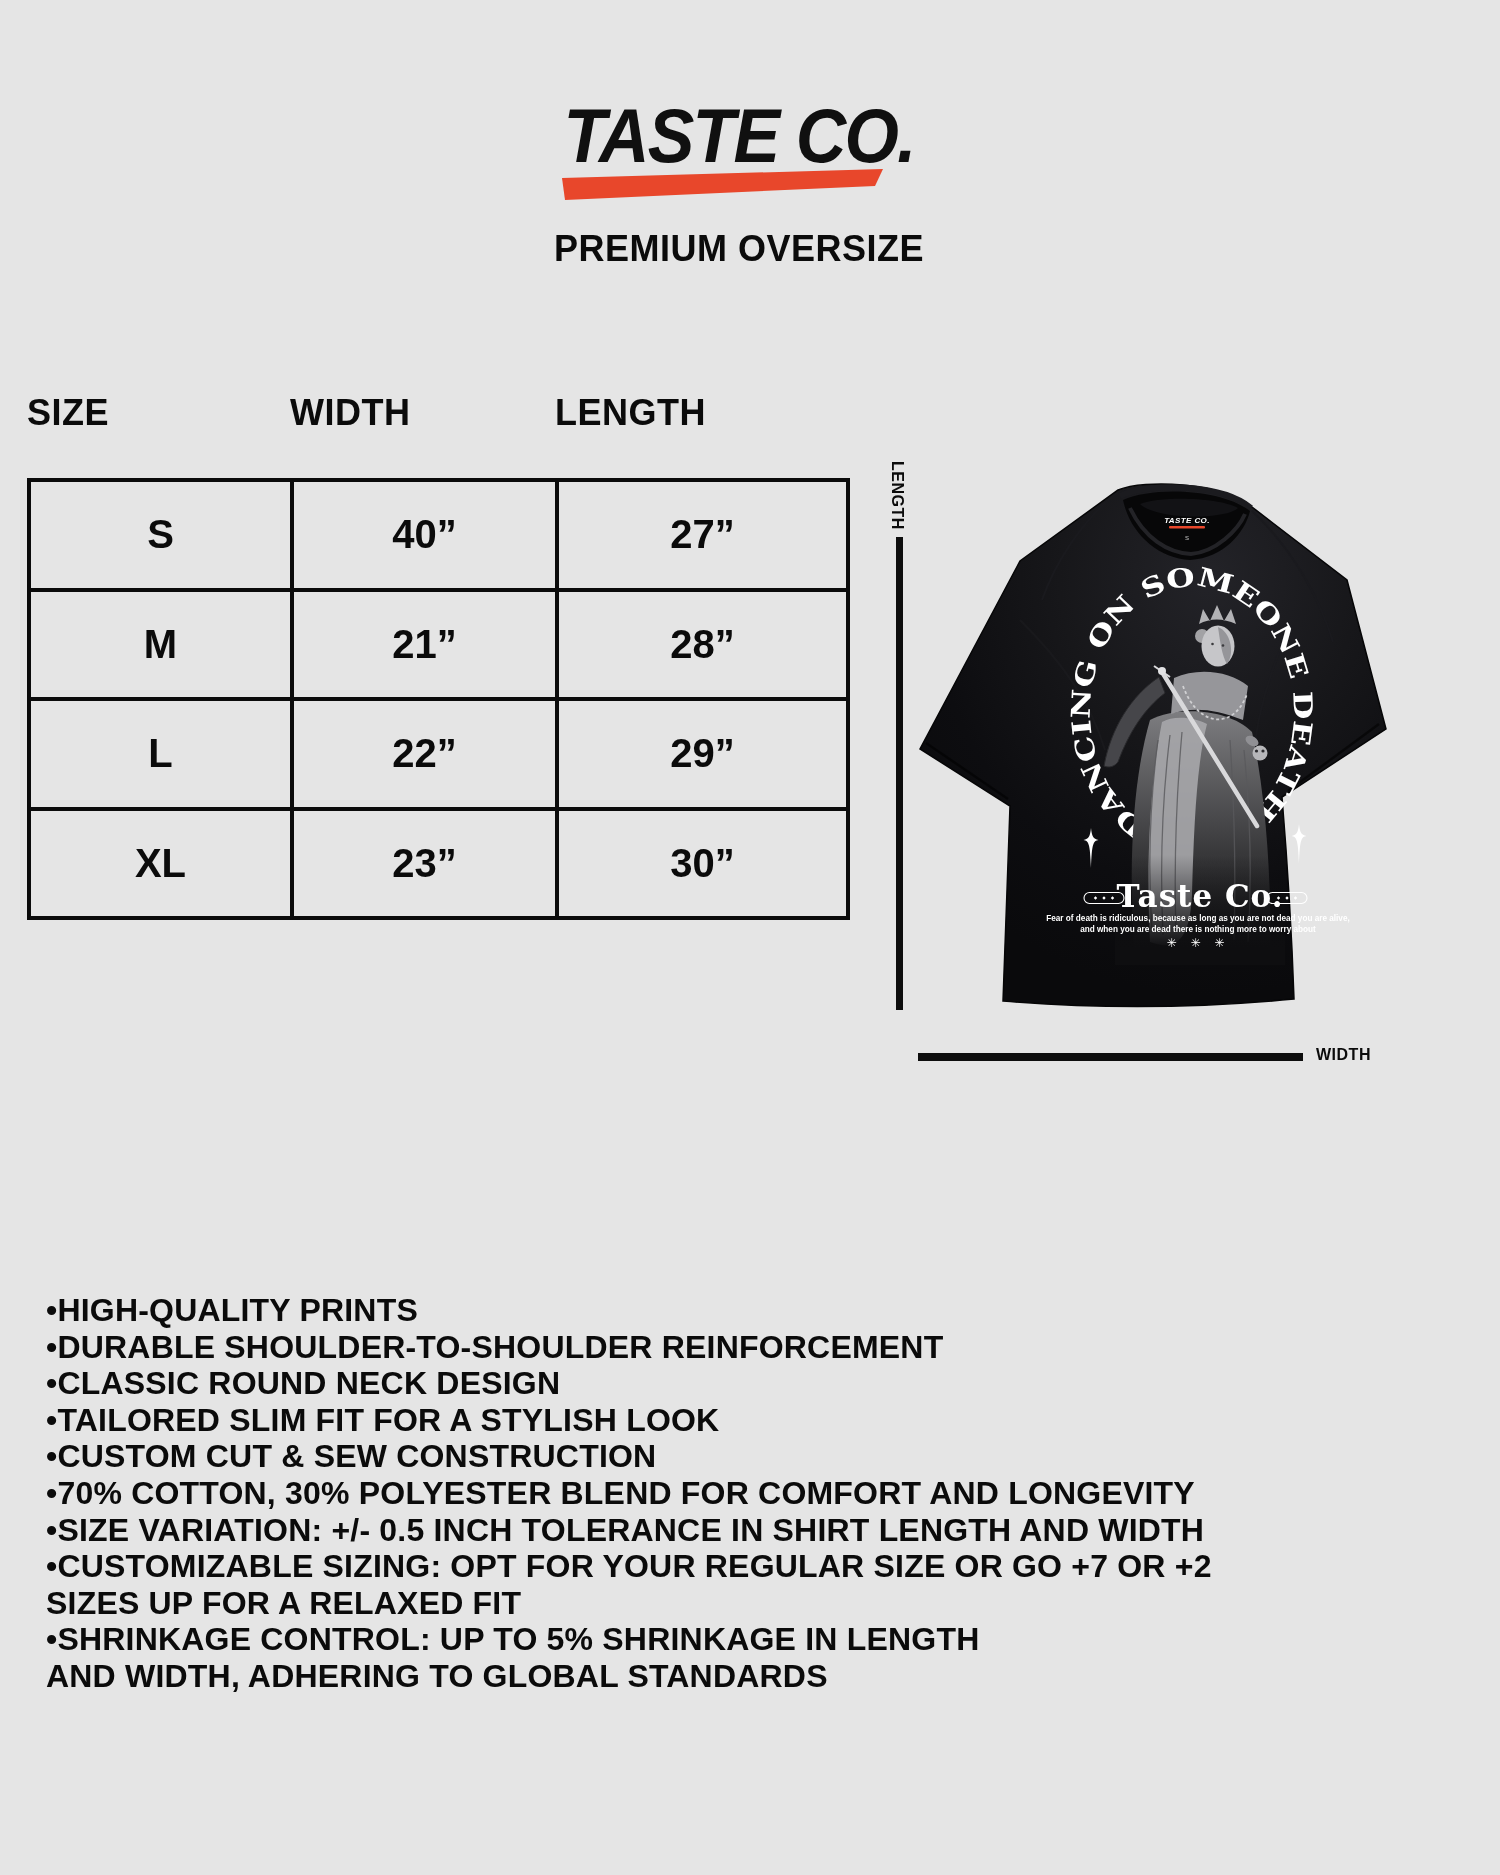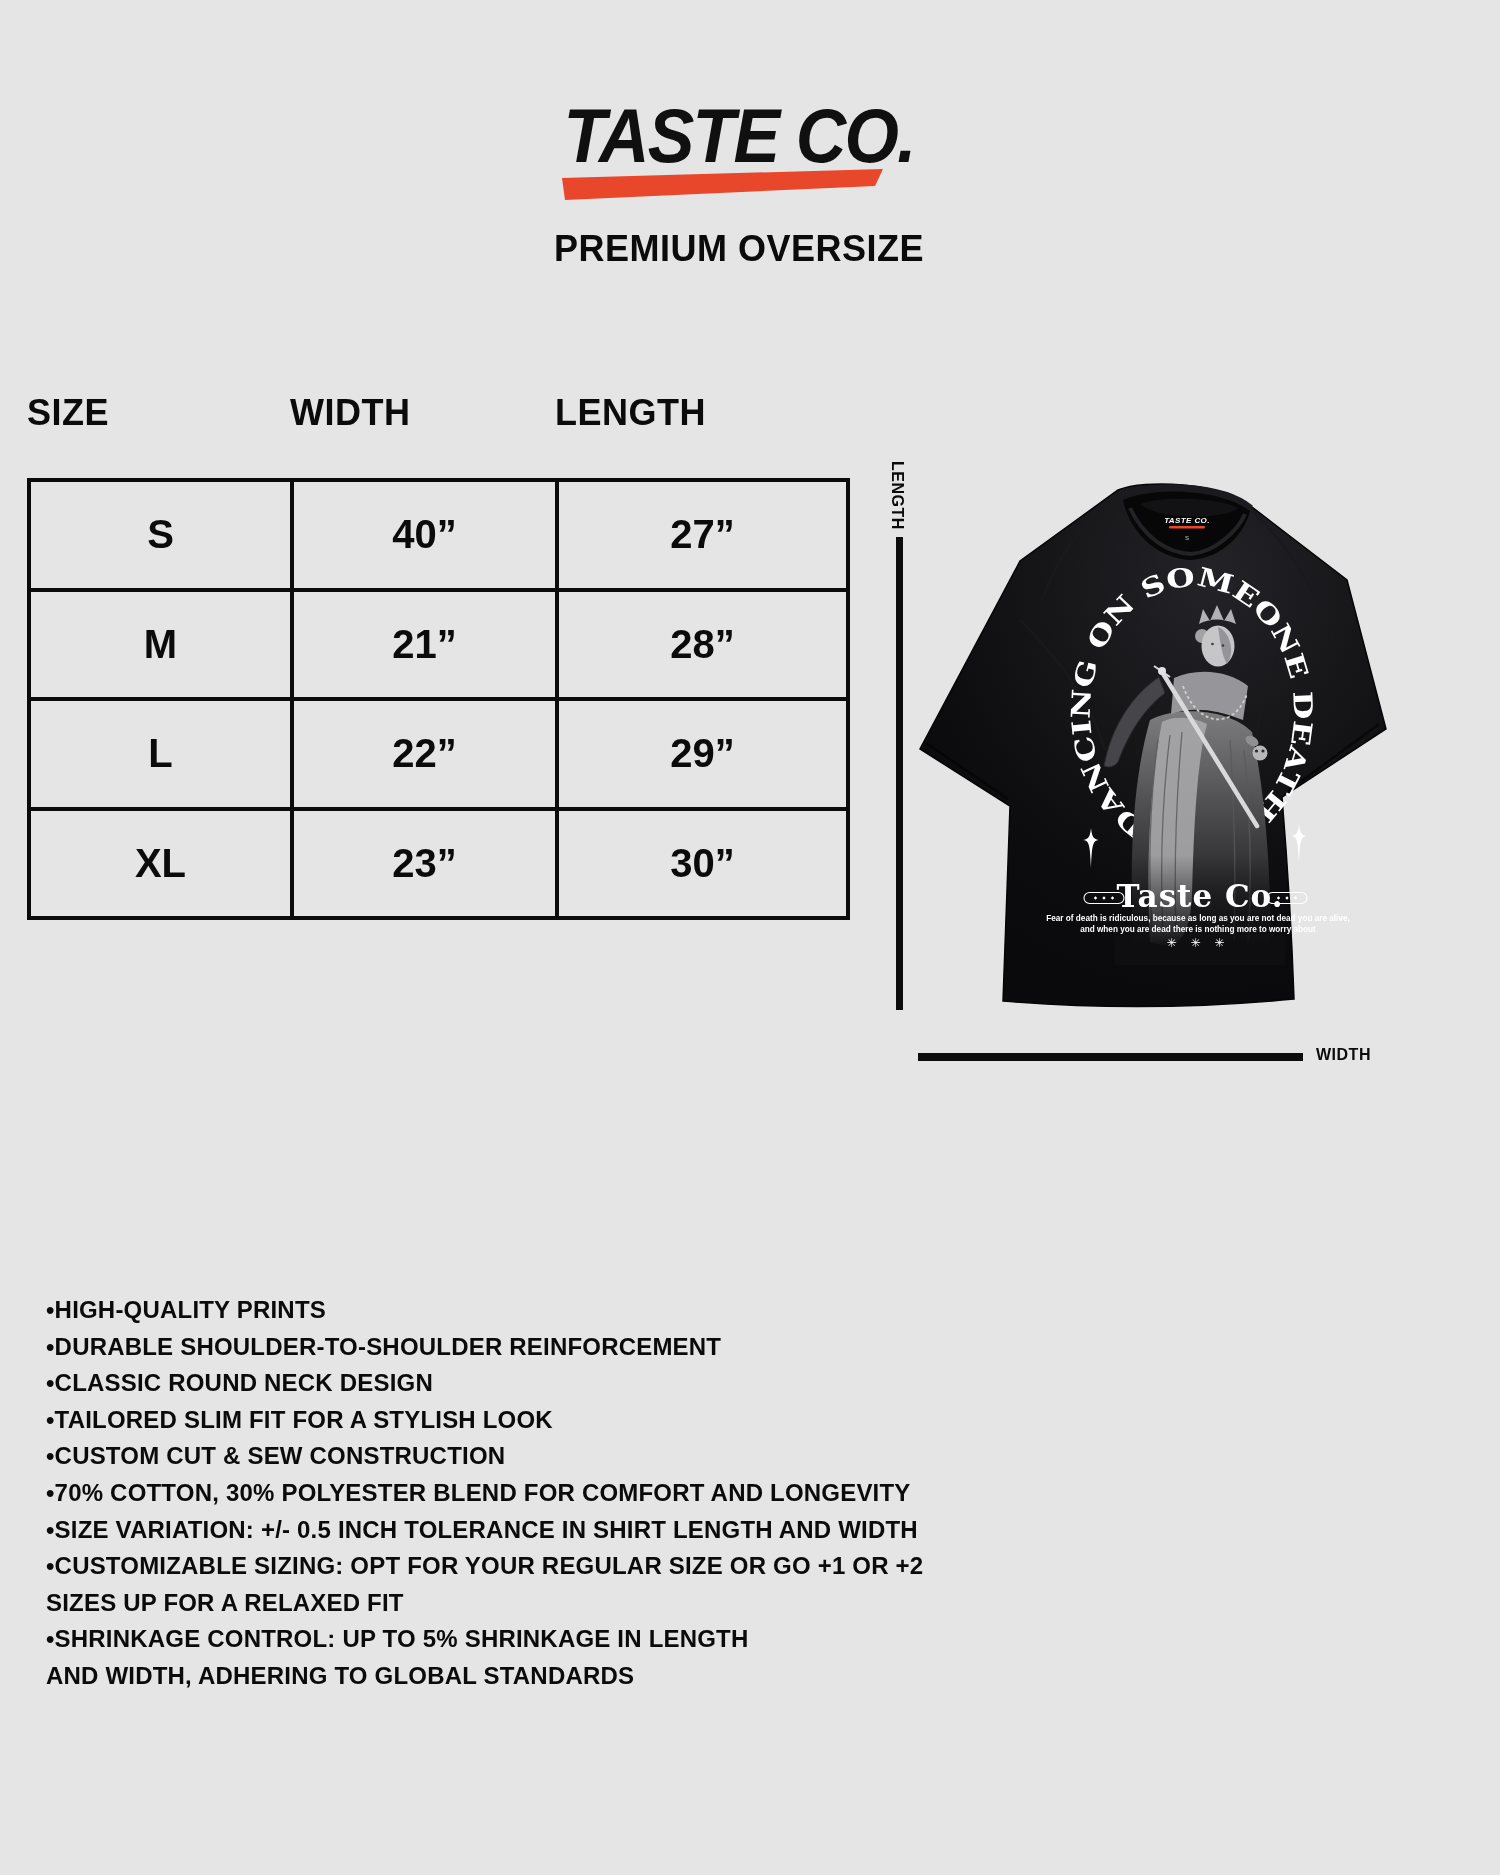"•HIGH-QUALITY PRINTS" .features { font-size: 24px -> 32px }
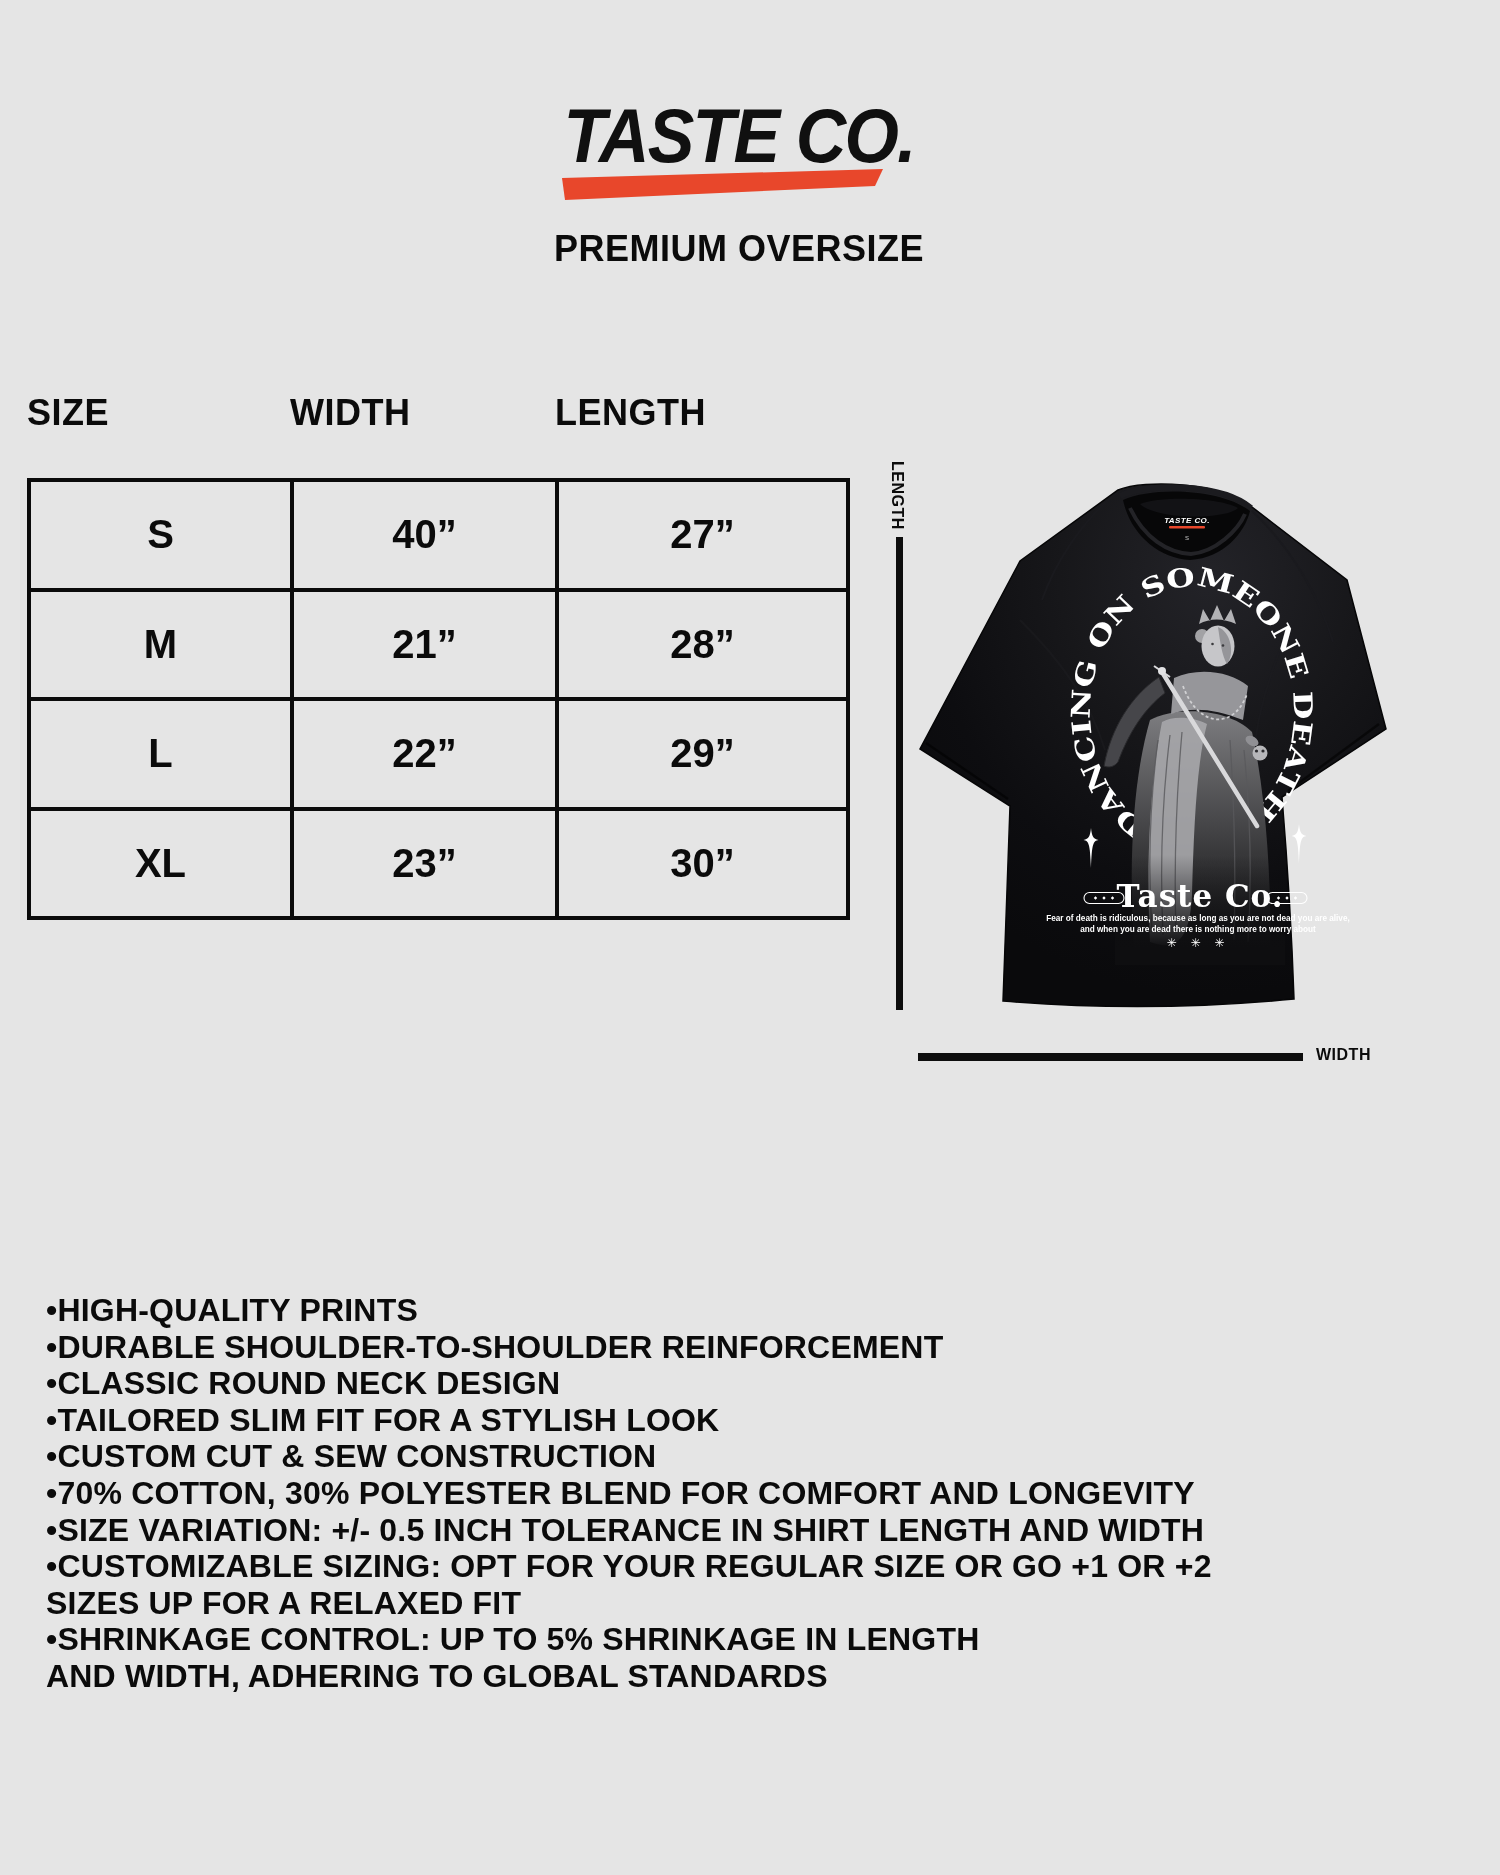"•CUSTOMIZABLE SIZING: OPT FOR YOUR" div { text: +1 -> +7 }
